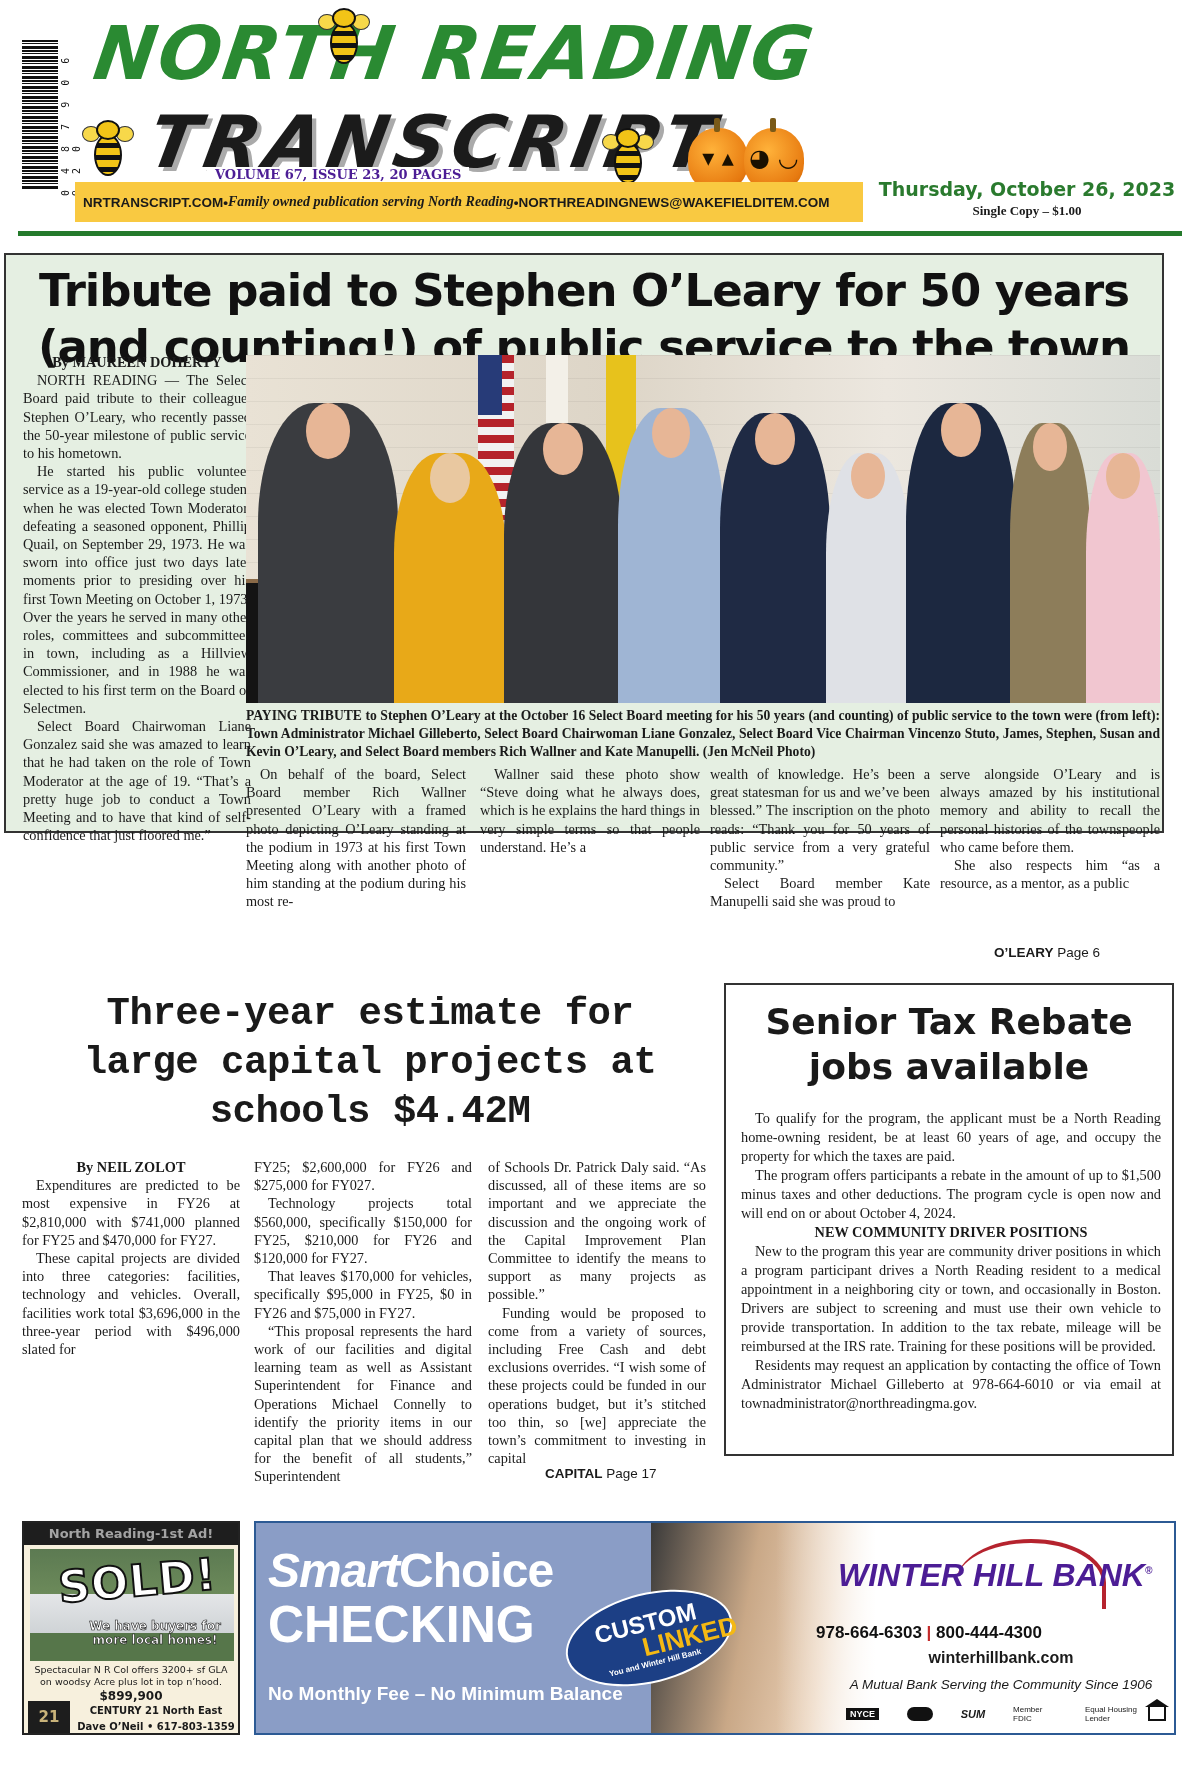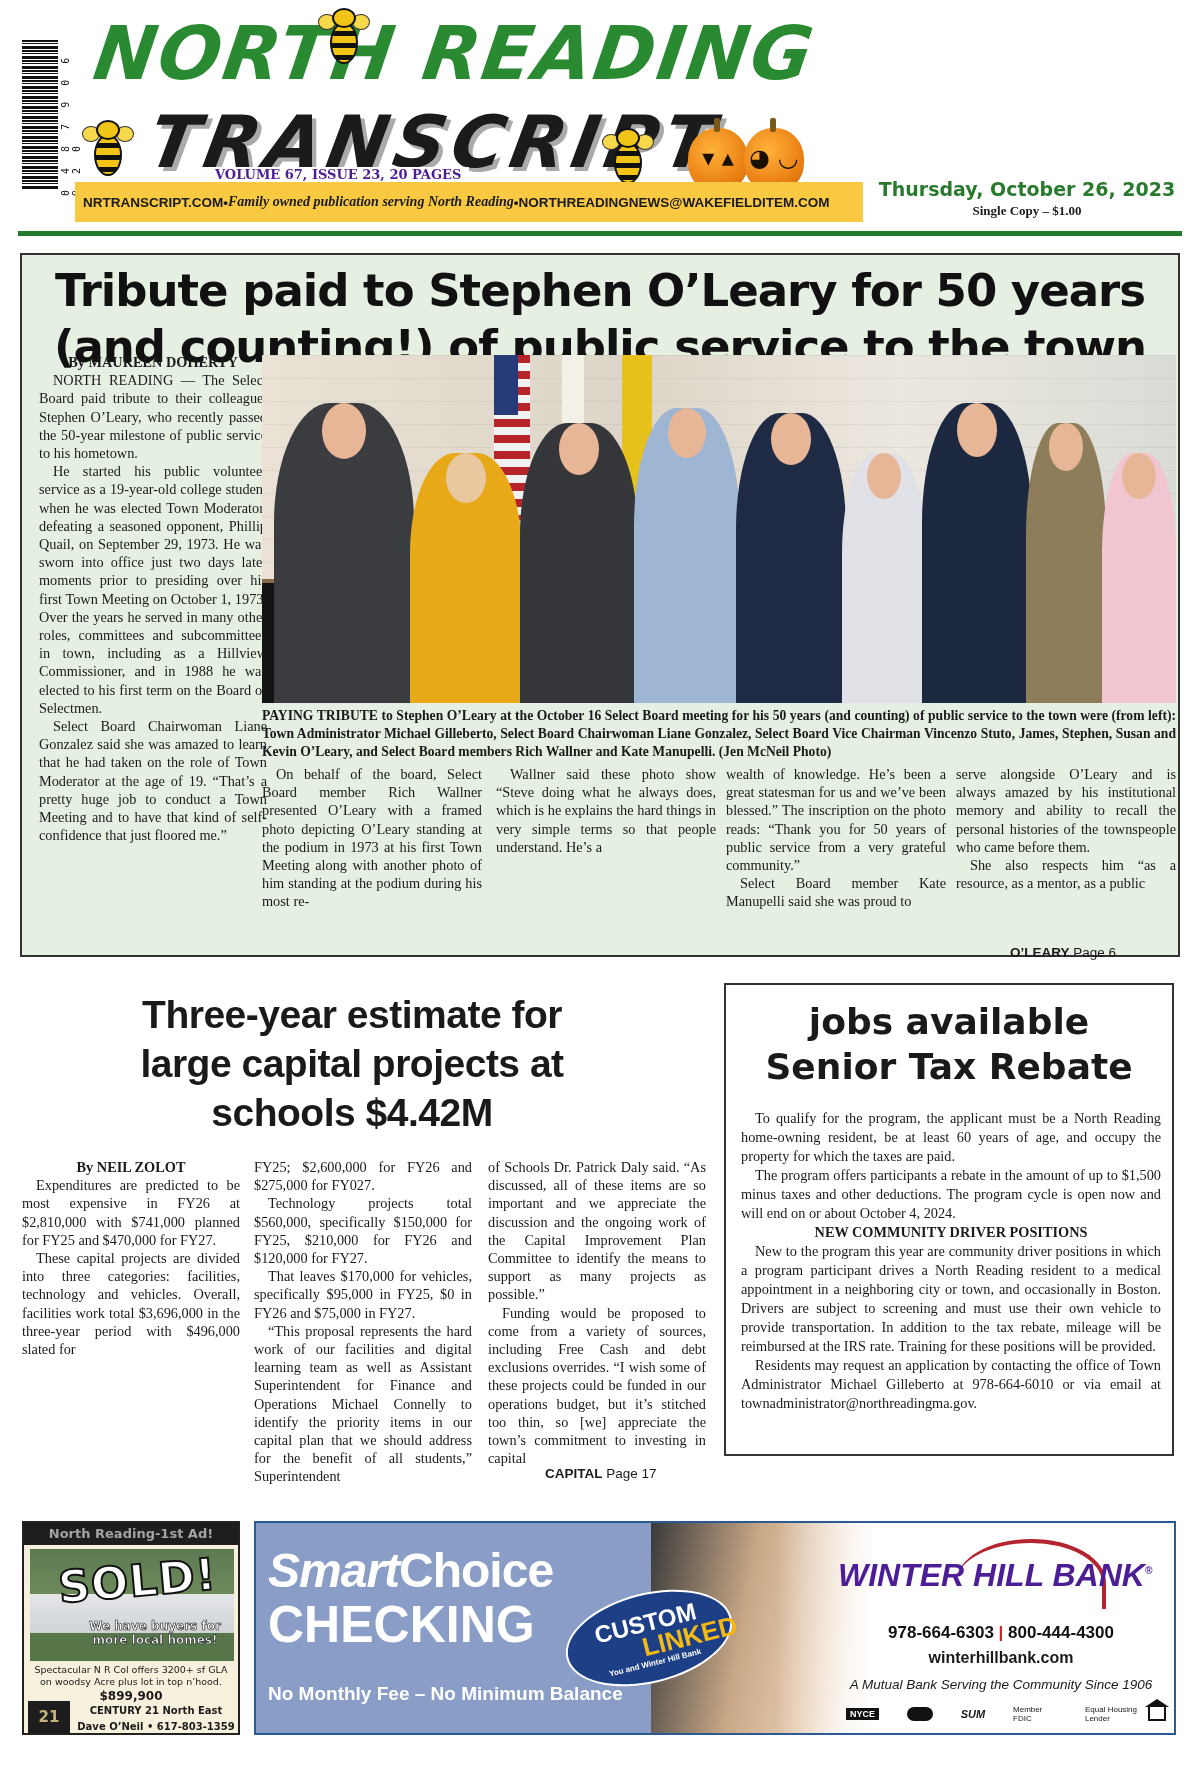"Tribute paid to Stephen O’Leary" .lead { height: 704px -> 580px; left: 20px -> 4px }
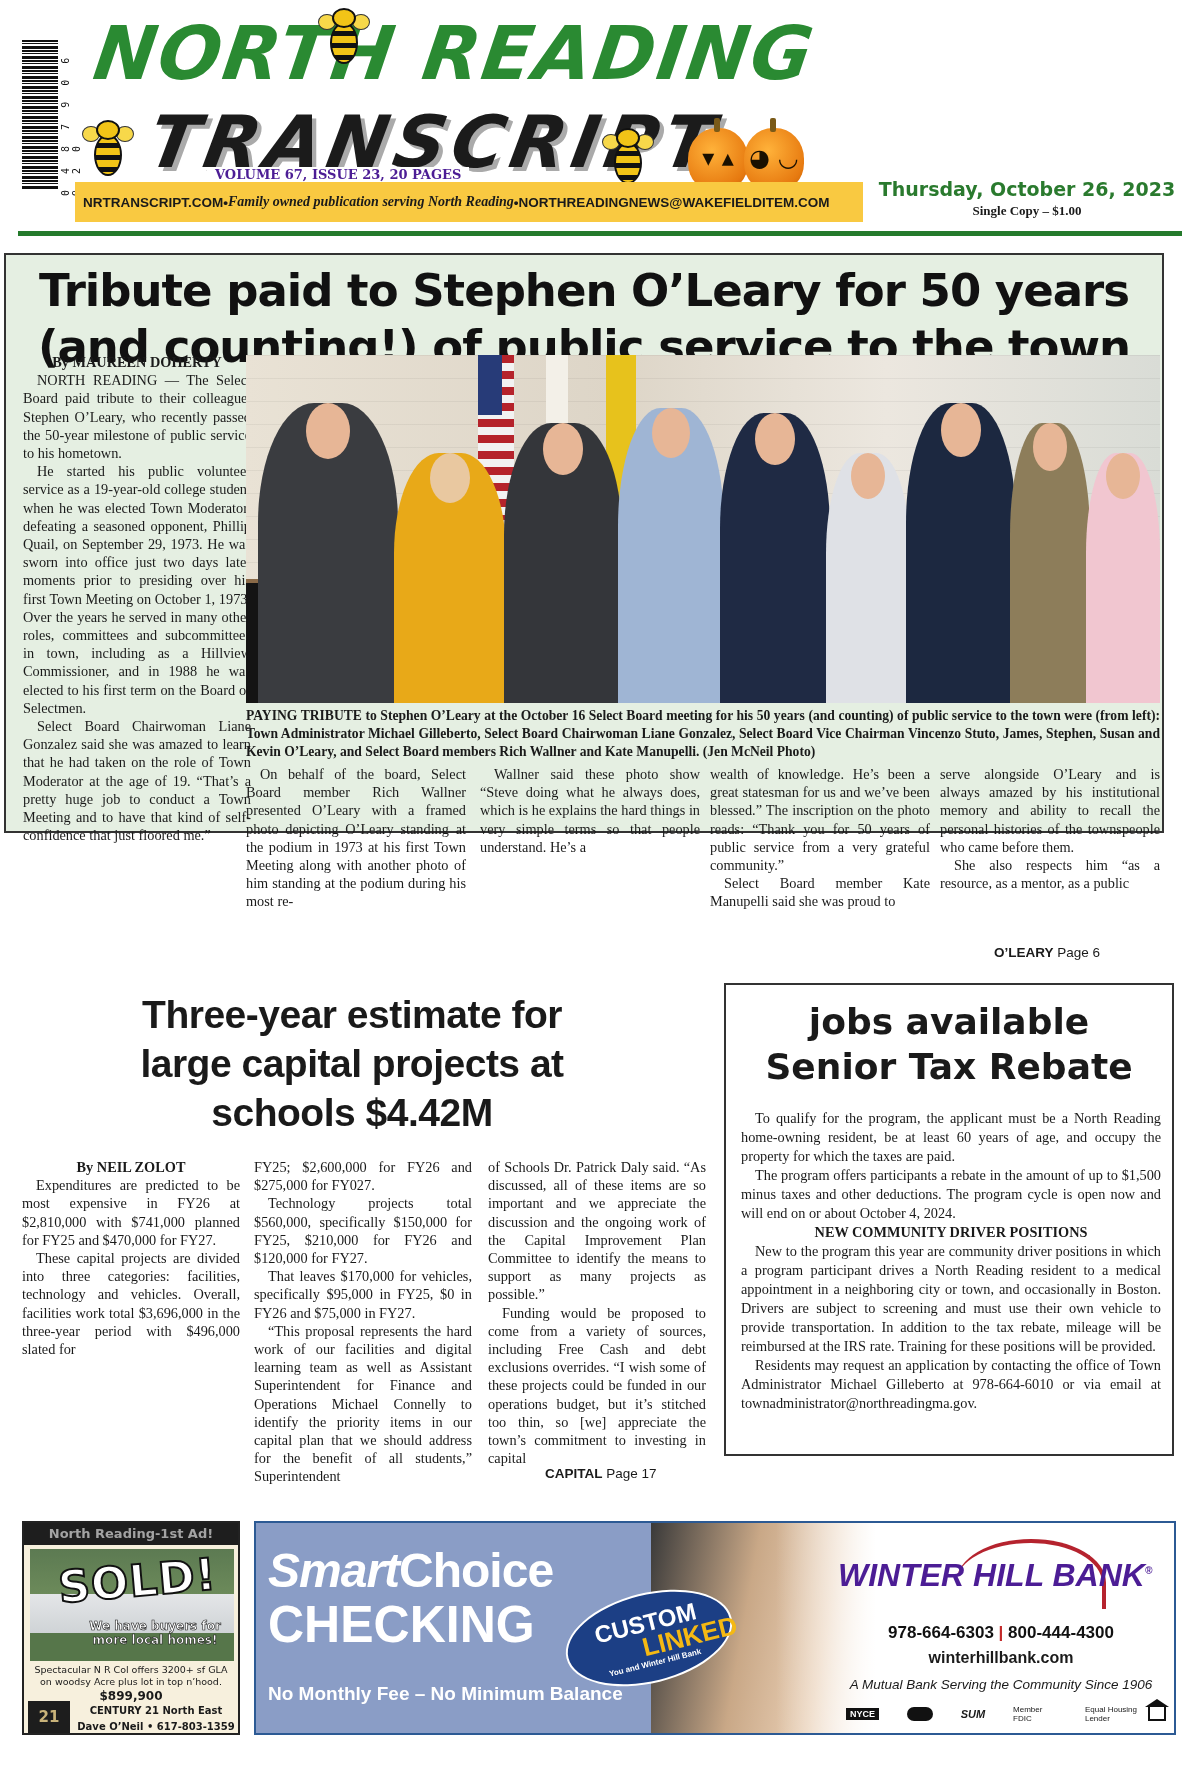"Three-year estimate for" .cap-headline { font-family: Liberation Sans, sans-serif -> Liberation Mono, monospace; left: 12px -> 30px }
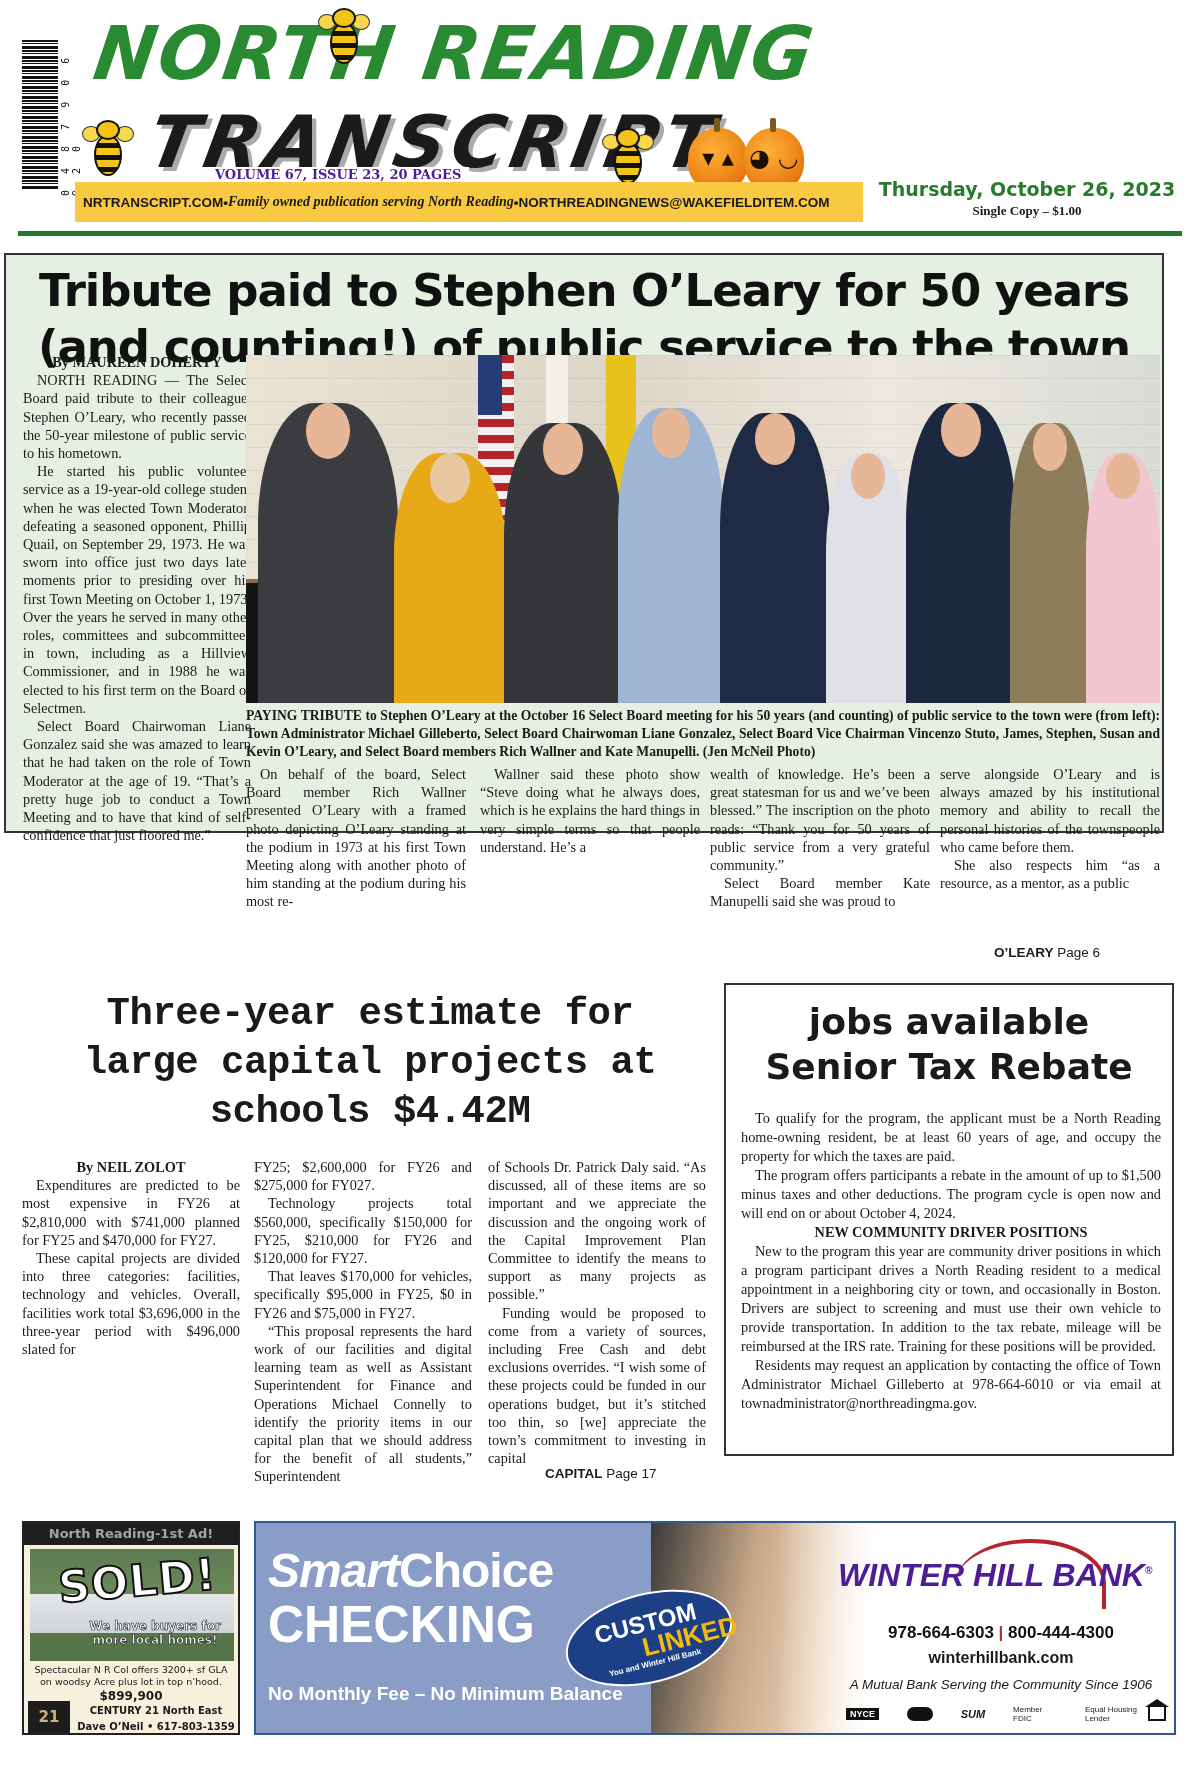"jobs available" div { order: before "Senior Tax Rebate" -> after "Senior Tax Rebate" }
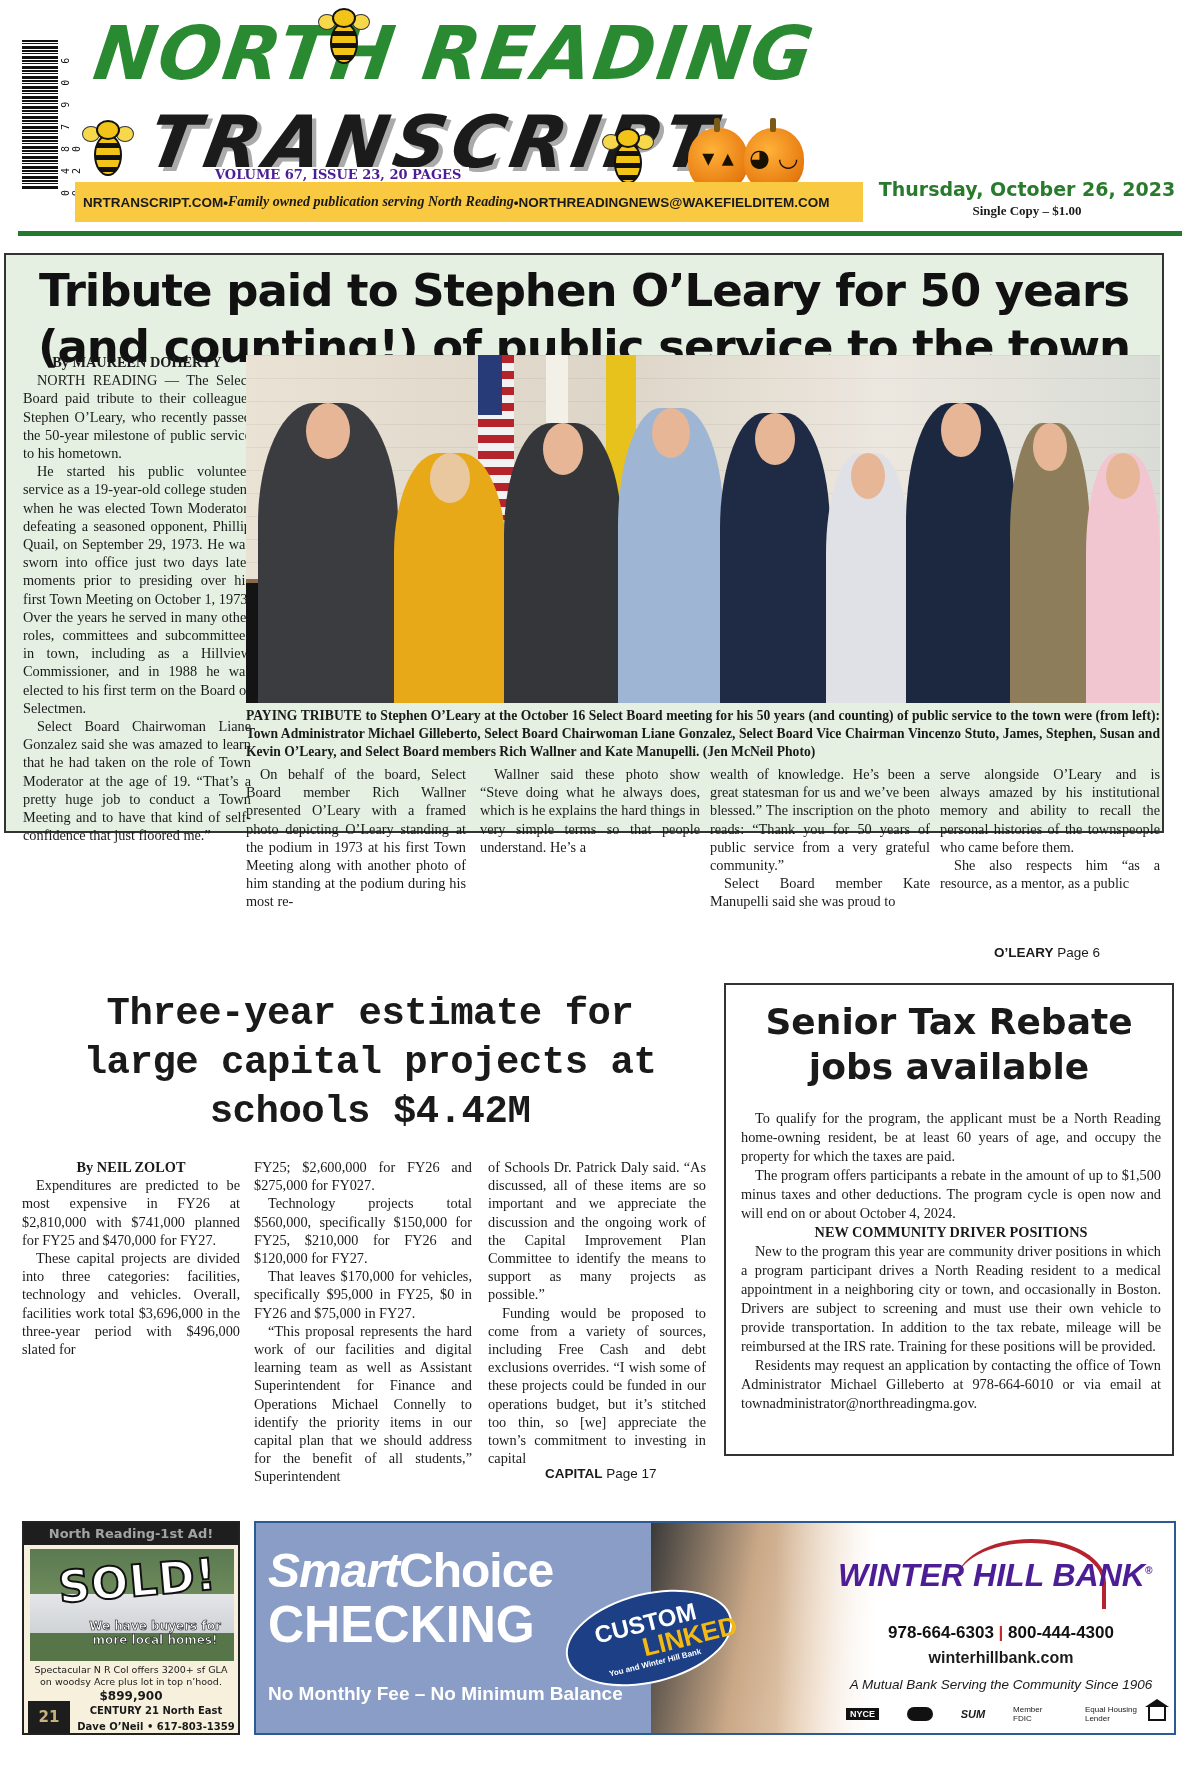"978-664-6303 | 800-444-4300" .wh-phones { text-align: center -> left }
